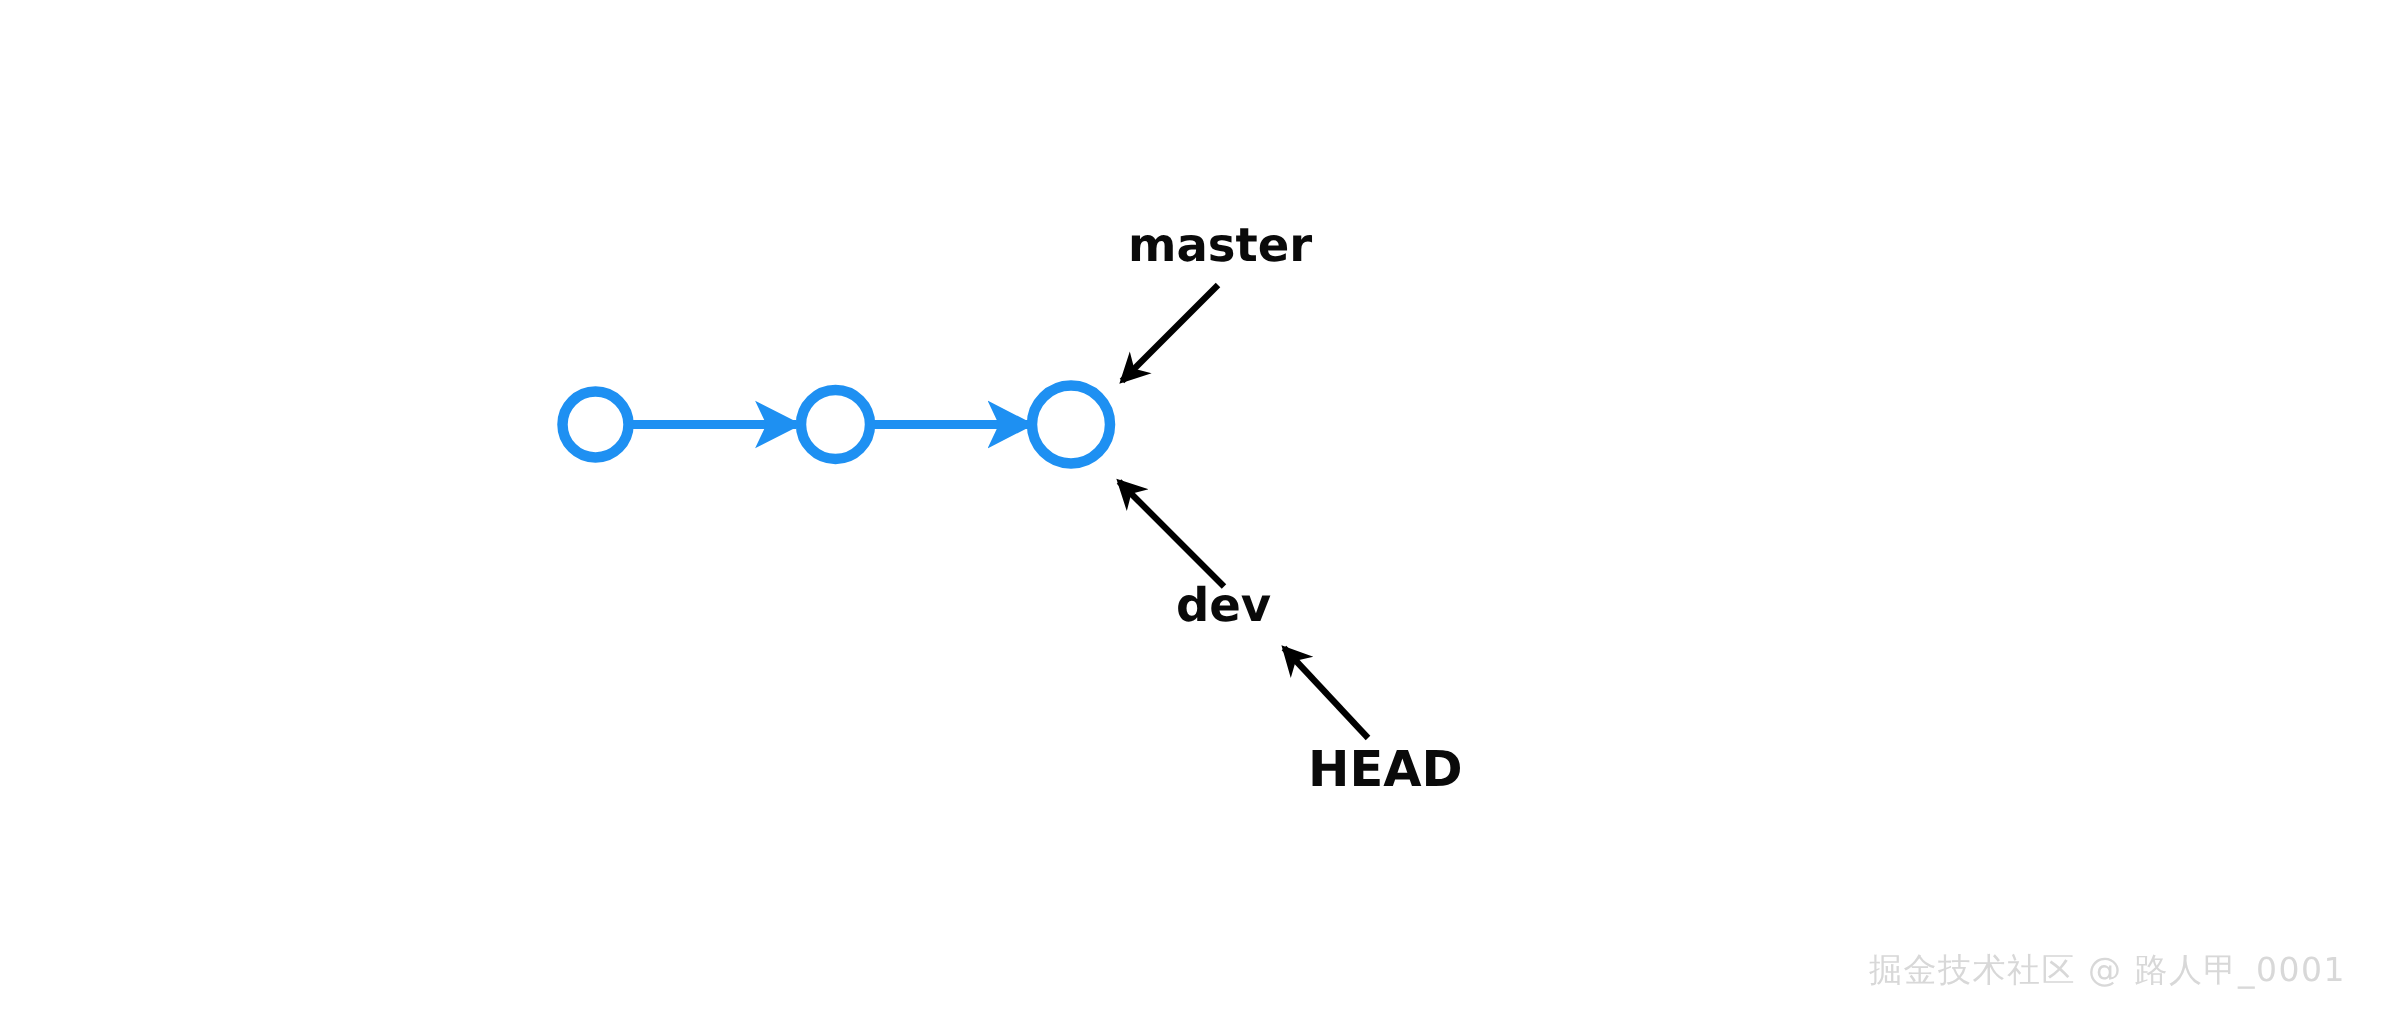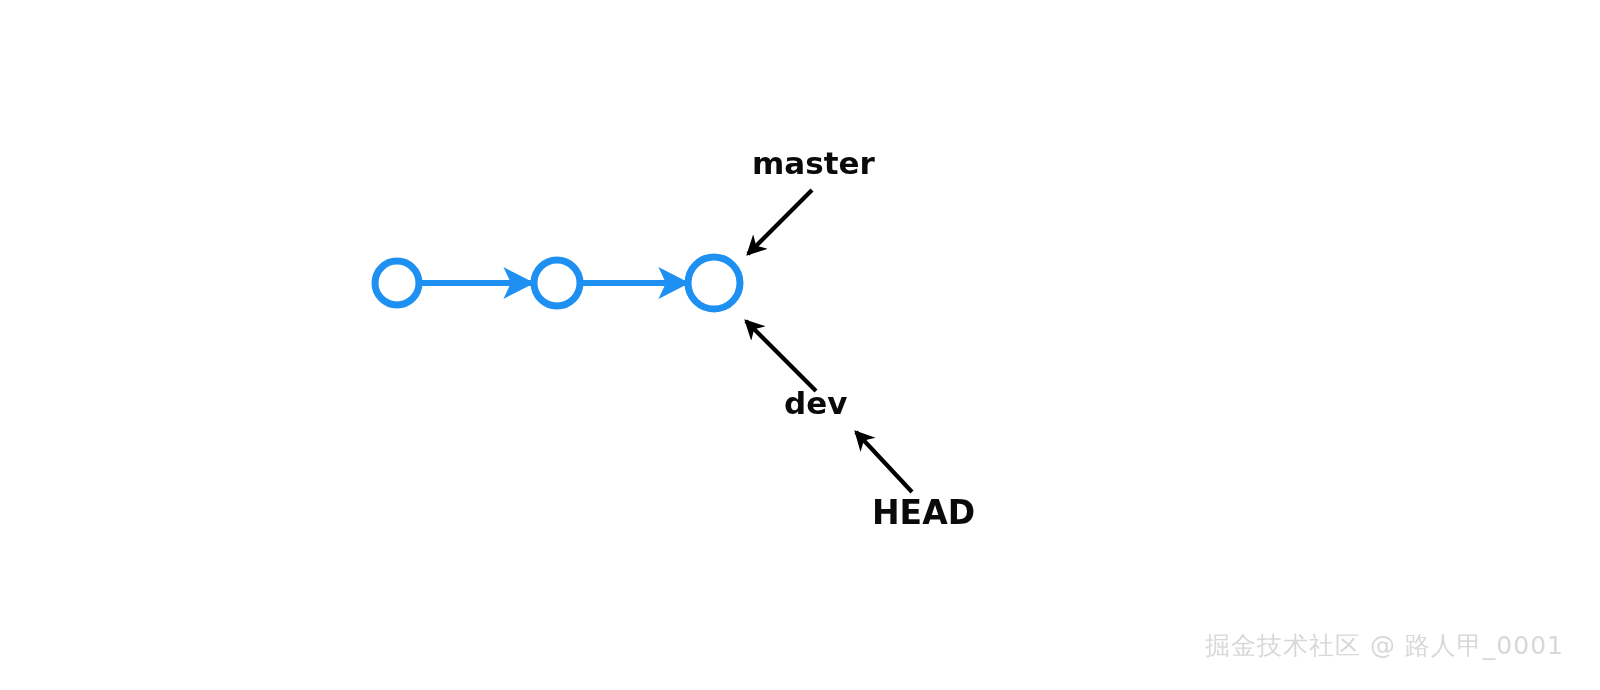"掘金技术社区 @ 路人甲_0001" .watermark { font-size: 25px -> 22px }
